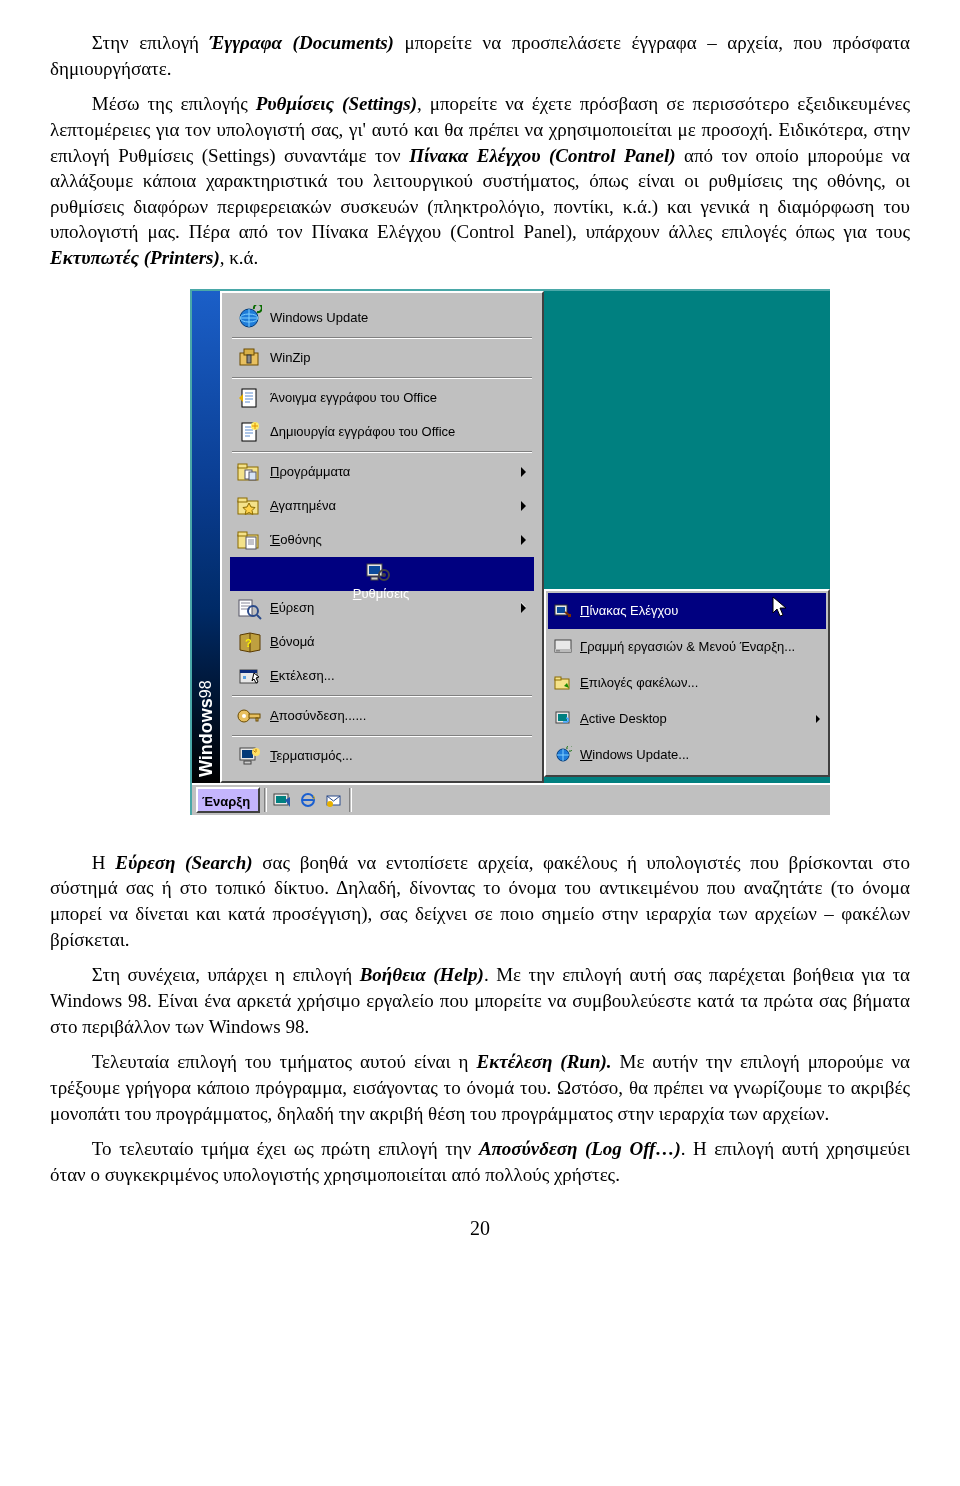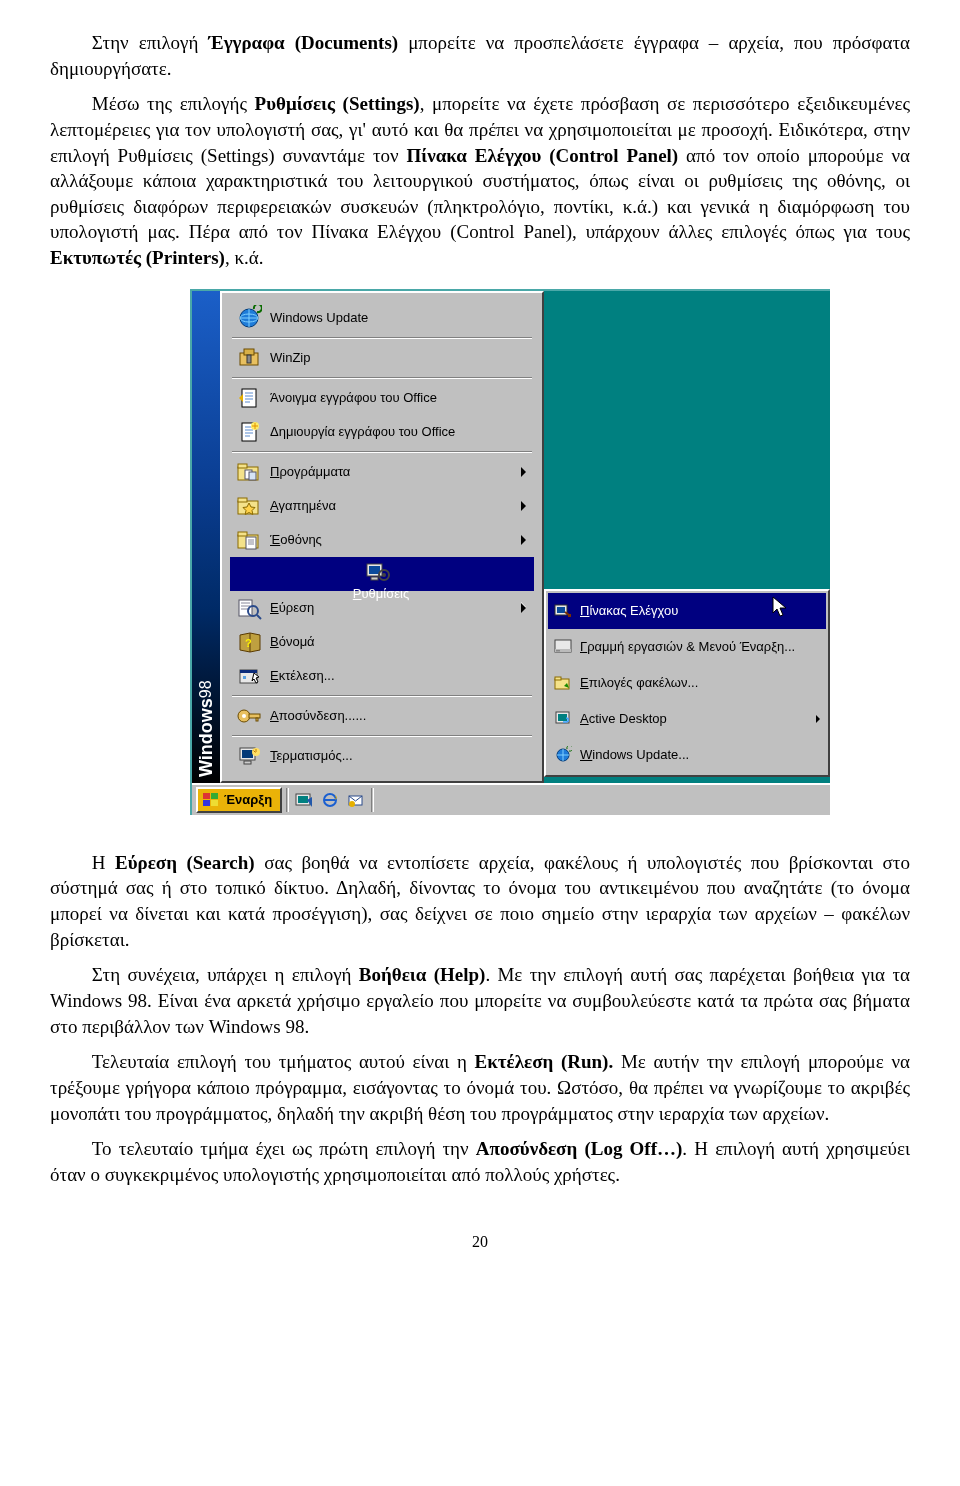"Έγγραφα (Documents)" .bi { font-style: none -> italic }
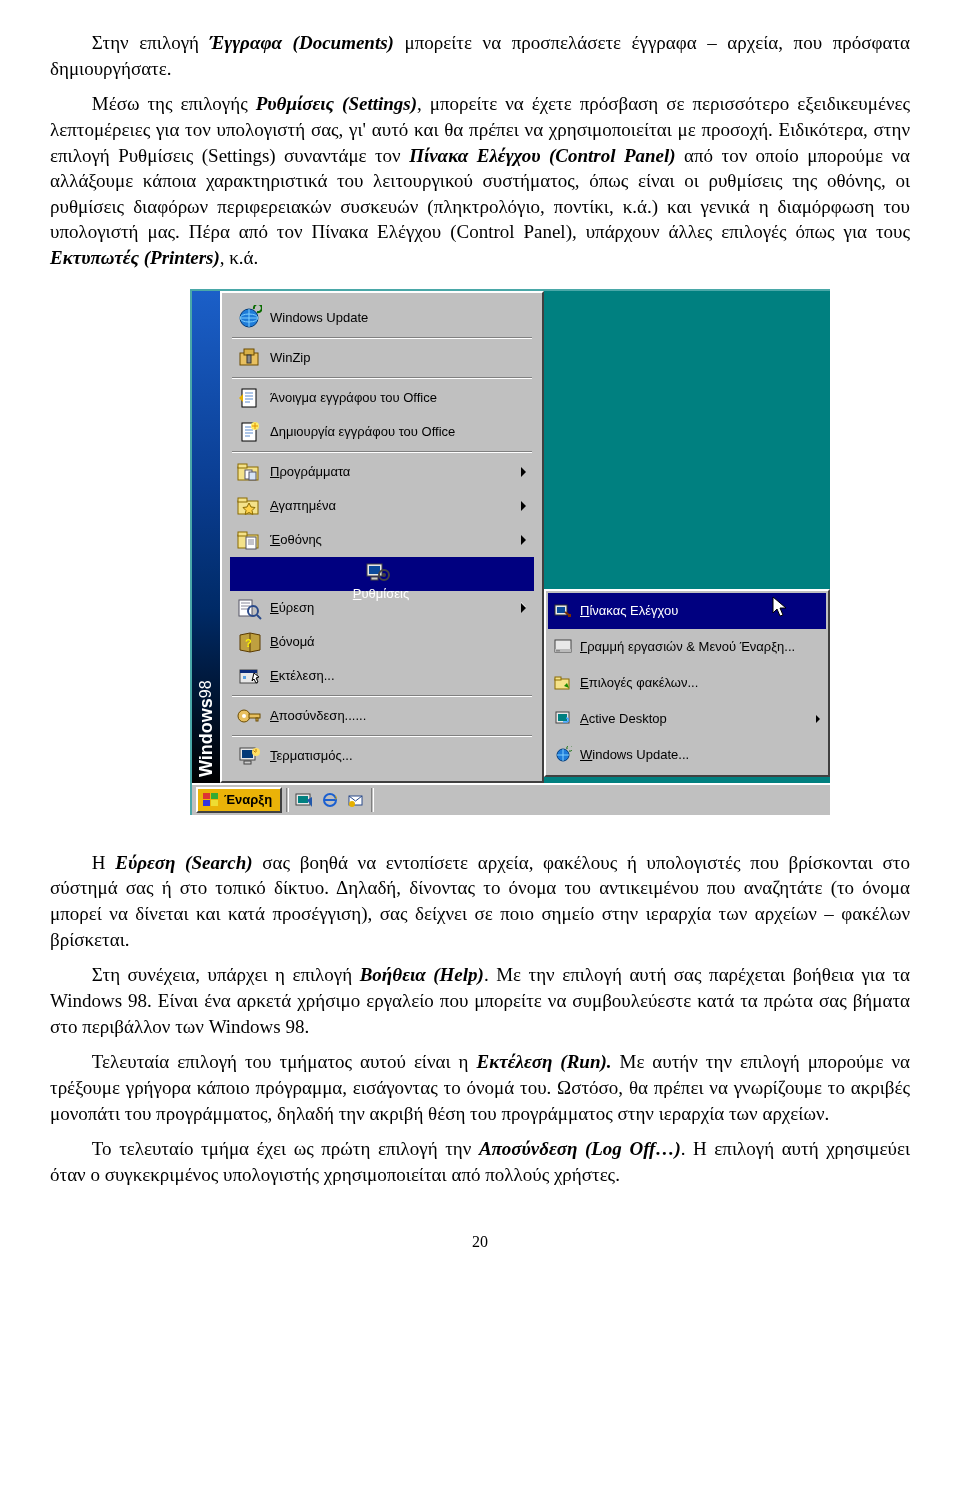"Έναρξη" .start-btn { align-items: center -> flex-end; background: #eab308 -> #c4b5fd; flex-direction: none -> column }
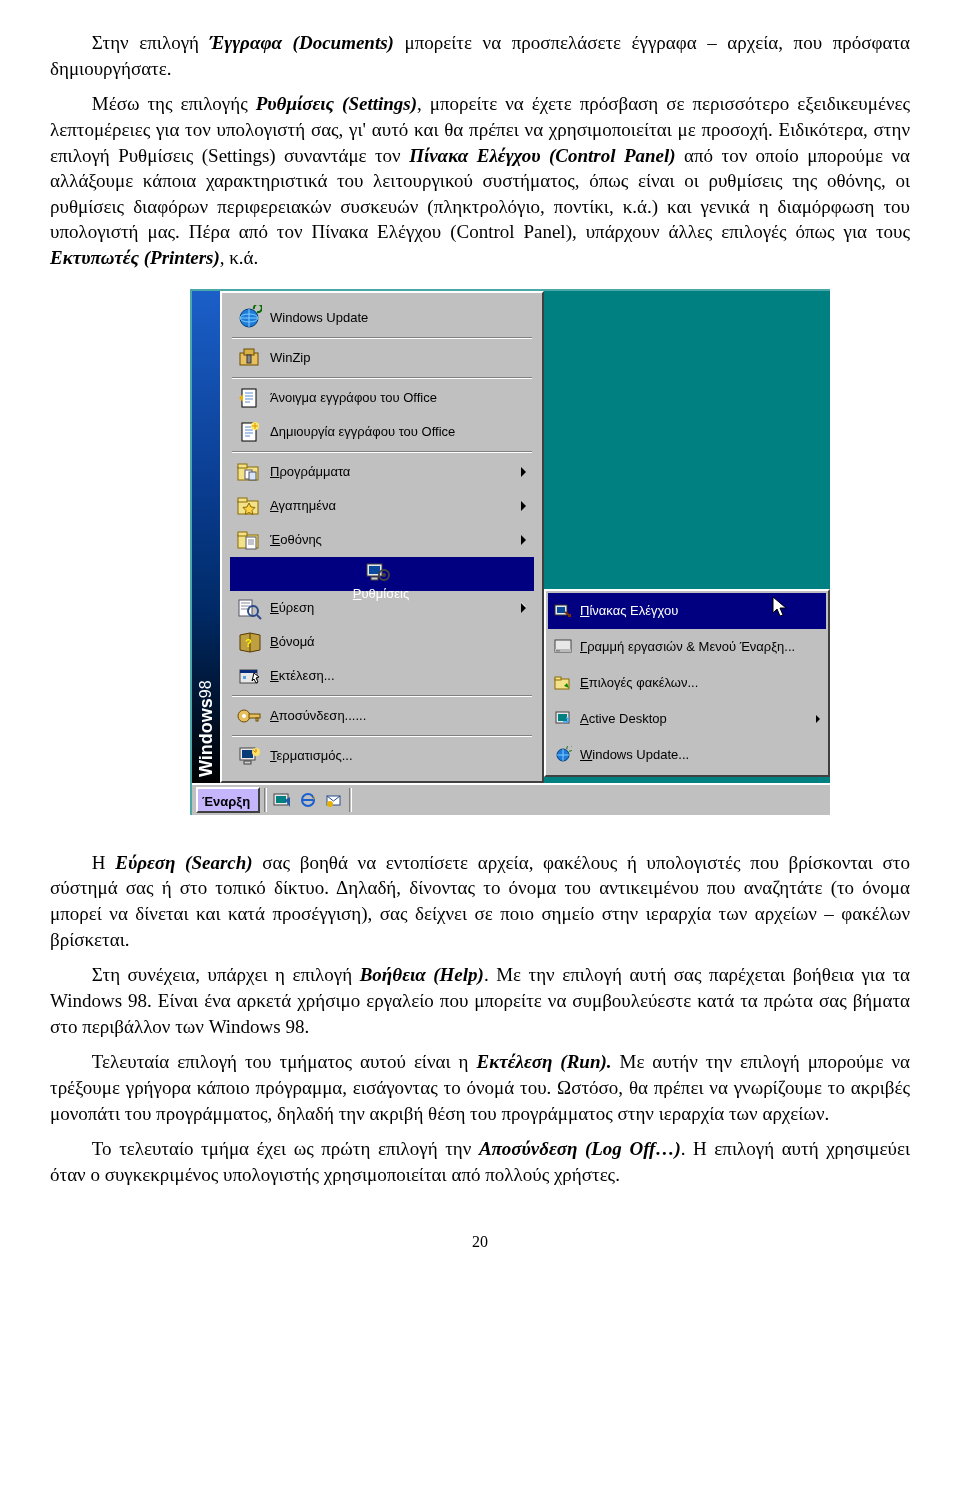"20" .pagenum { font-size: 16px -> 20px; margin-top: 44px -> 28px }
